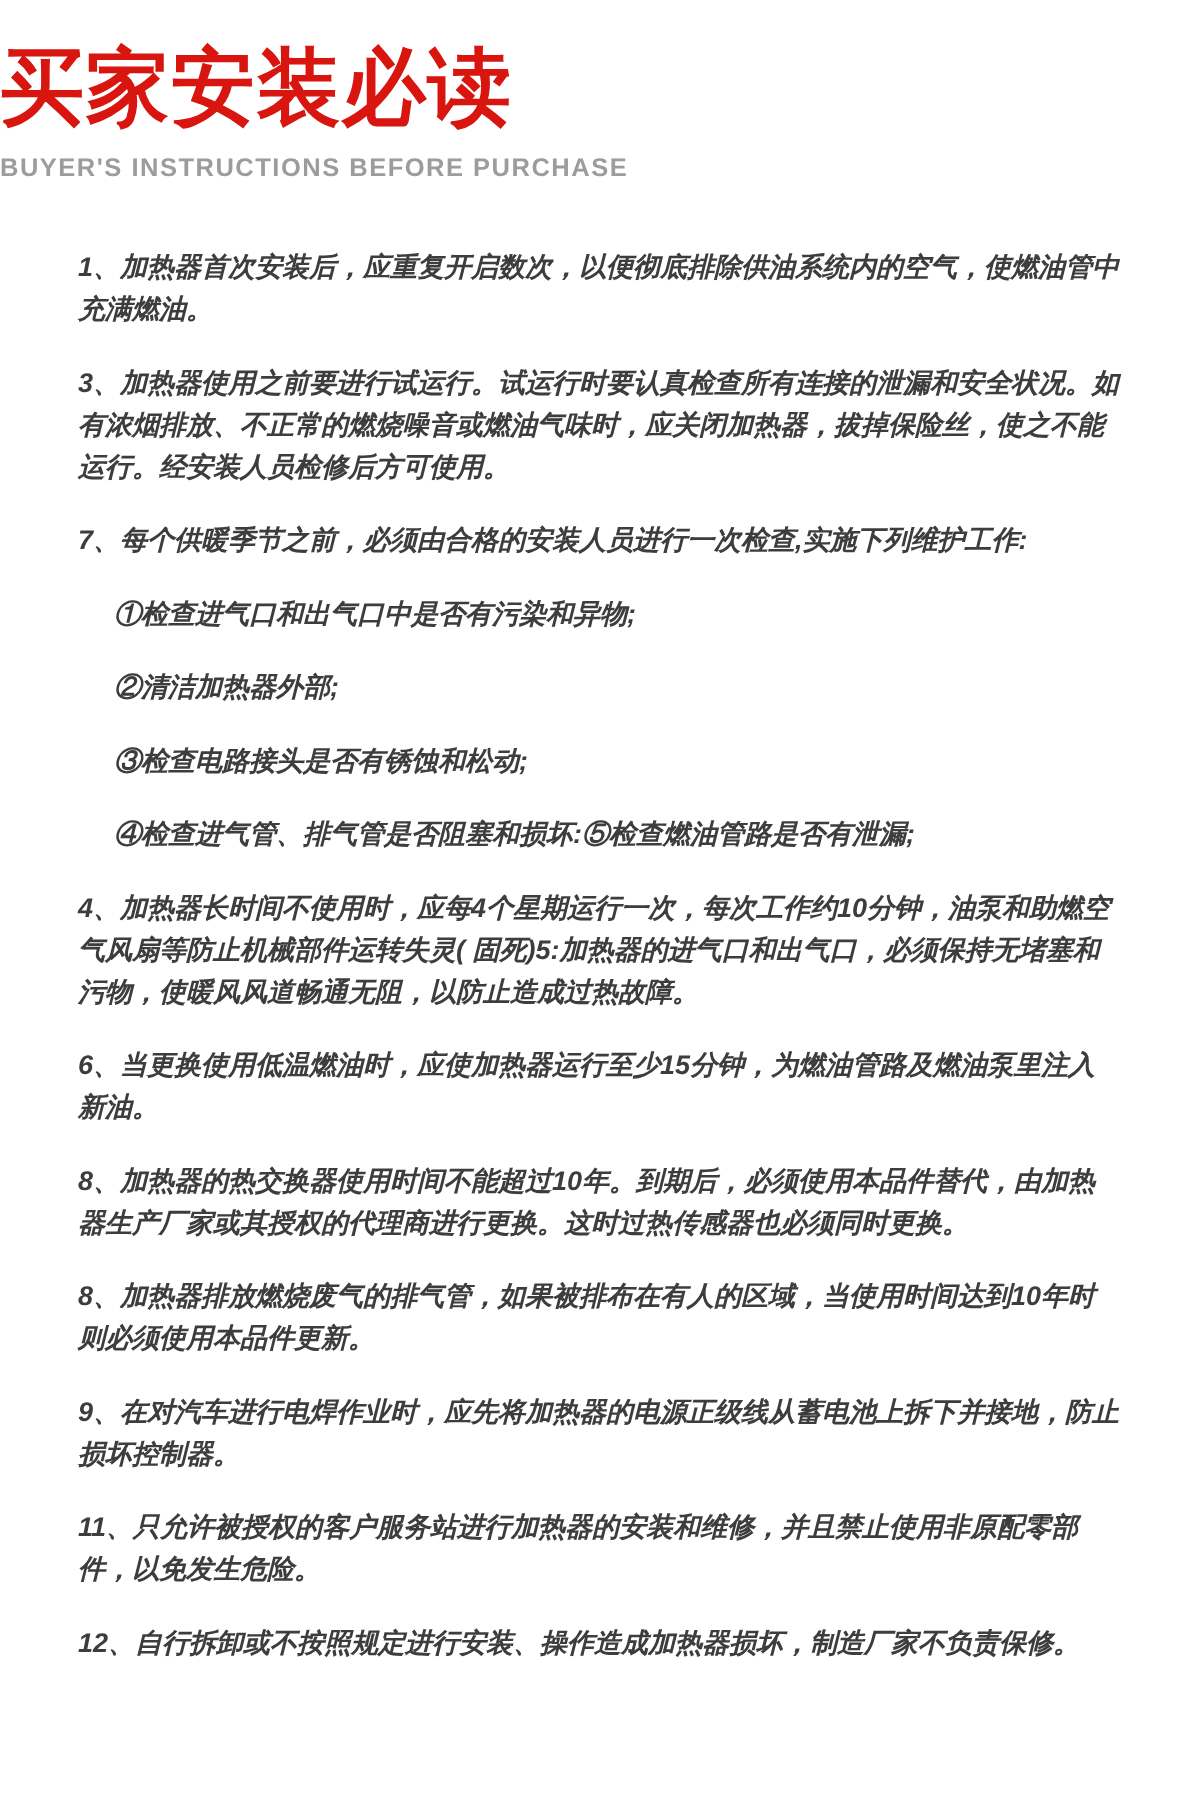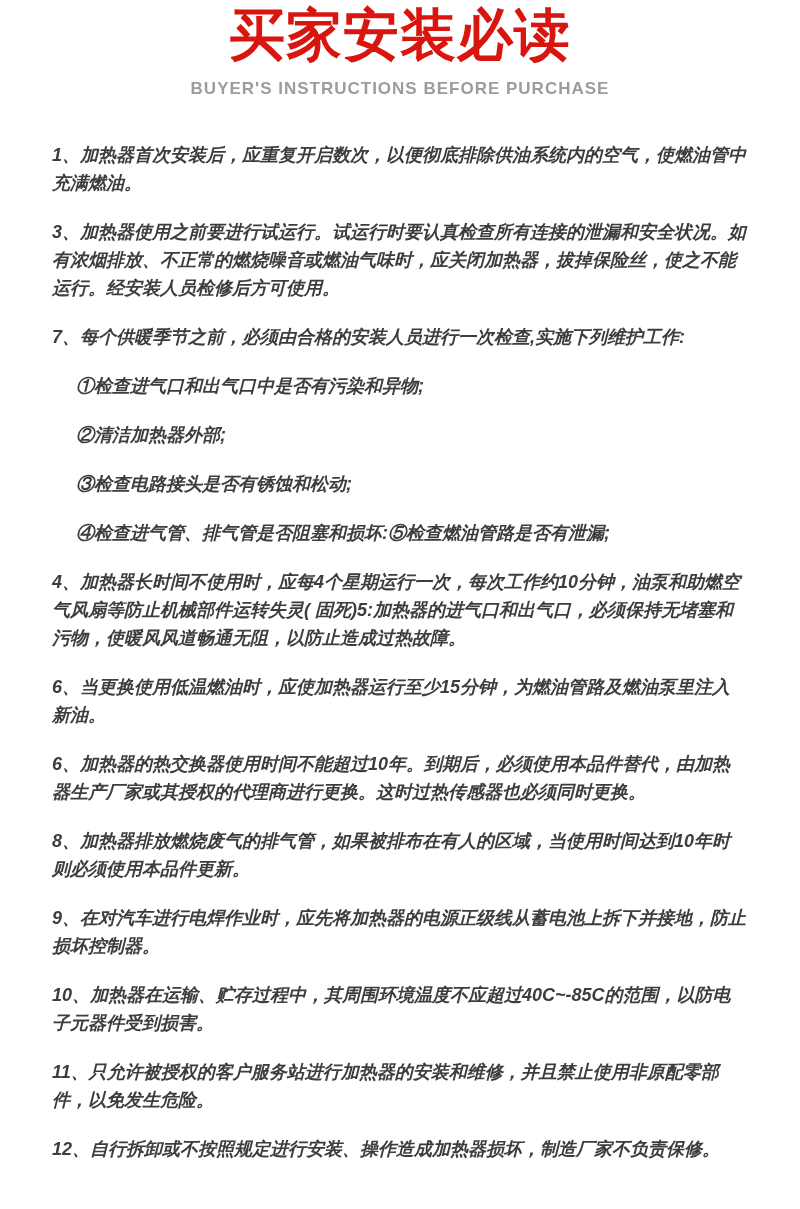"买家安装必读" .header { padding-top: 3px -> 26px; text-align: center -> left }
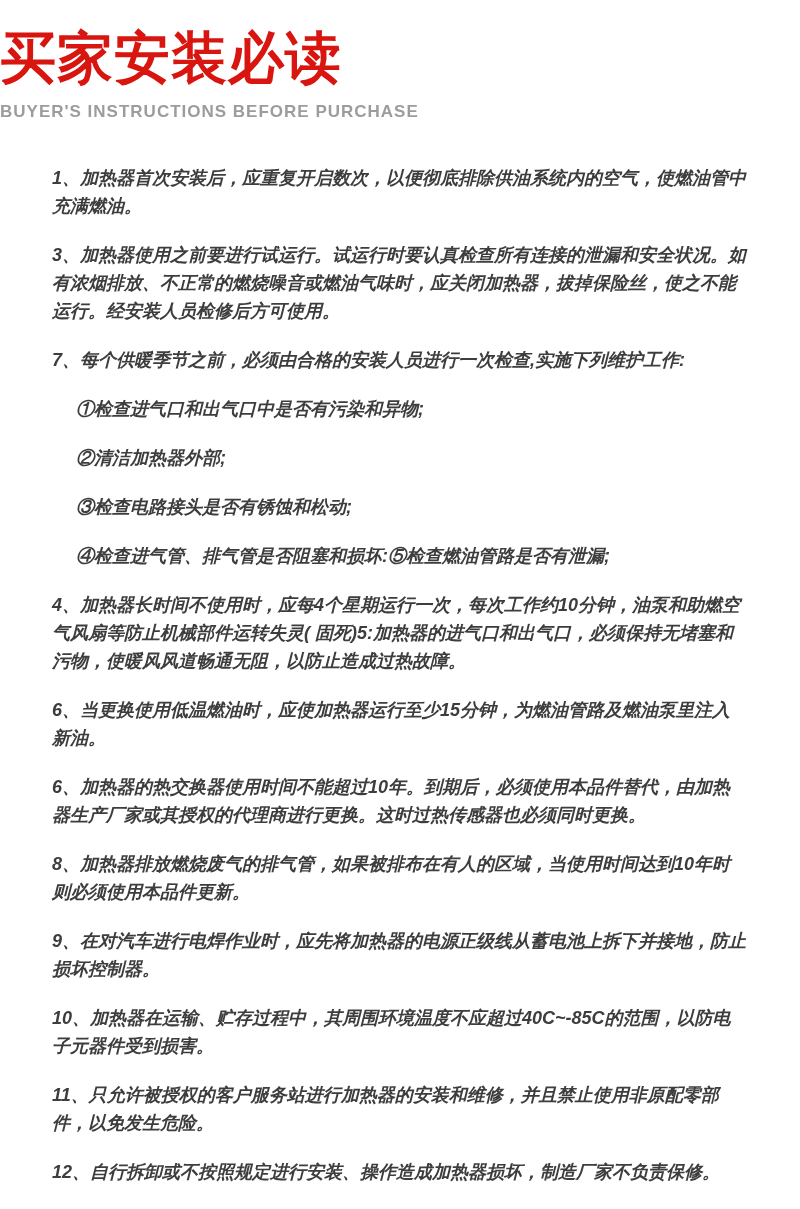"6、加热器的热交换器使用时间不能超过10年。到期后，必须使用本品件替代，由加热器" p.para { text: 6 -> 8 }
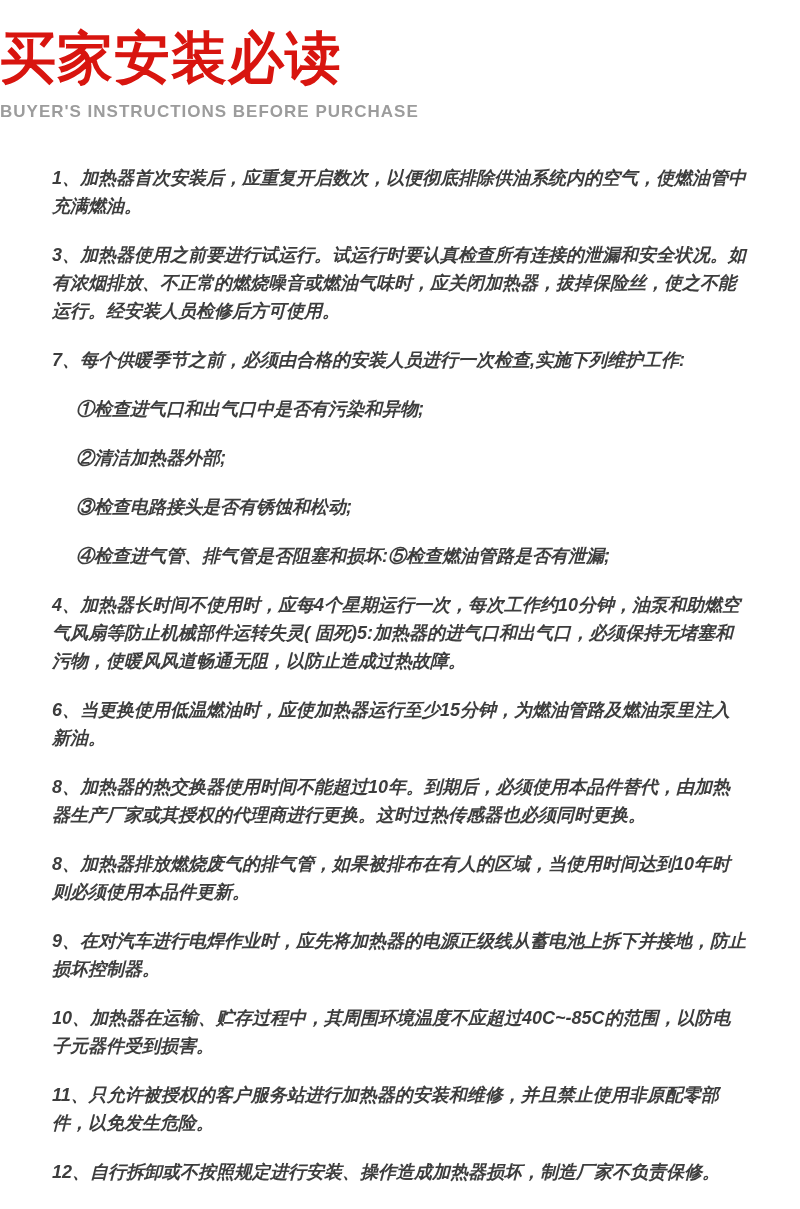"10、加热器在运输、贮存过程中，其周围环境温度不应超过40C~-85C的范围，以" p.para { html: <p>10、加热器在运输、贮存过程中，其周围环境温度不应超过40C~-85C的范围，以防电子元器件受到损害。</p> -> none }
